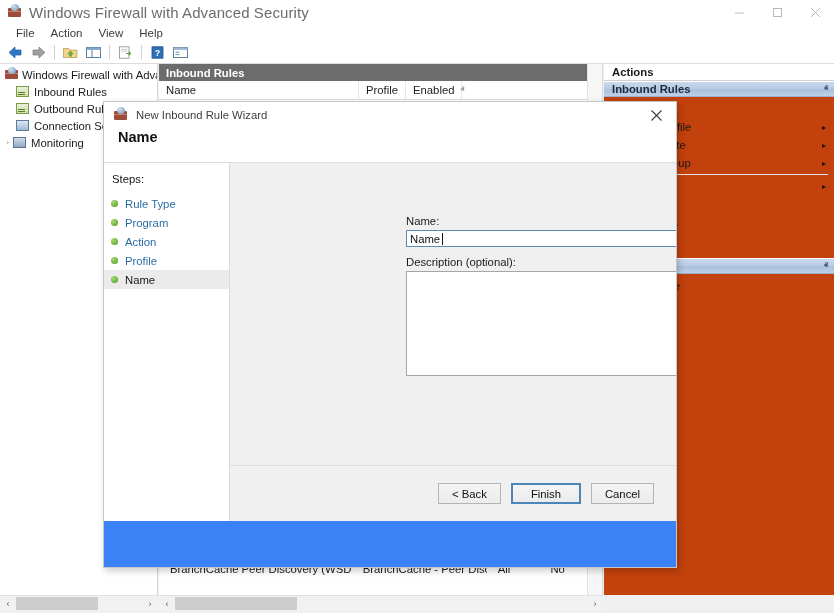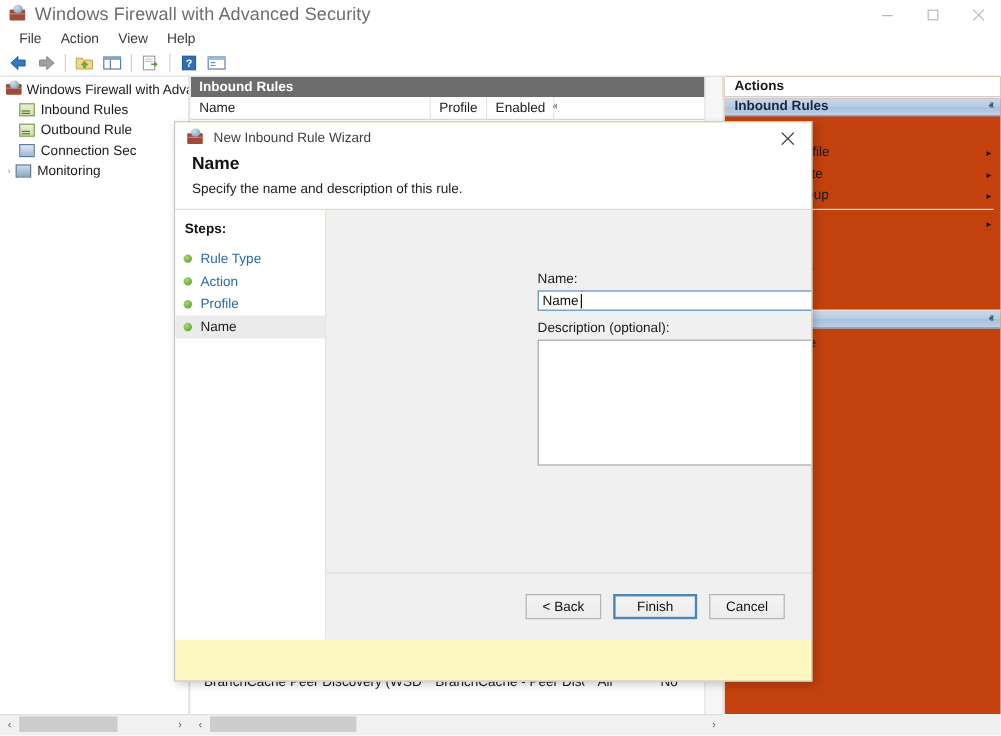"New Inbound Rule Wizard" .dialog { background: #fef9c3 -> #3b82f6; margin-left: 42px -> none; width: 532px -> 574px }
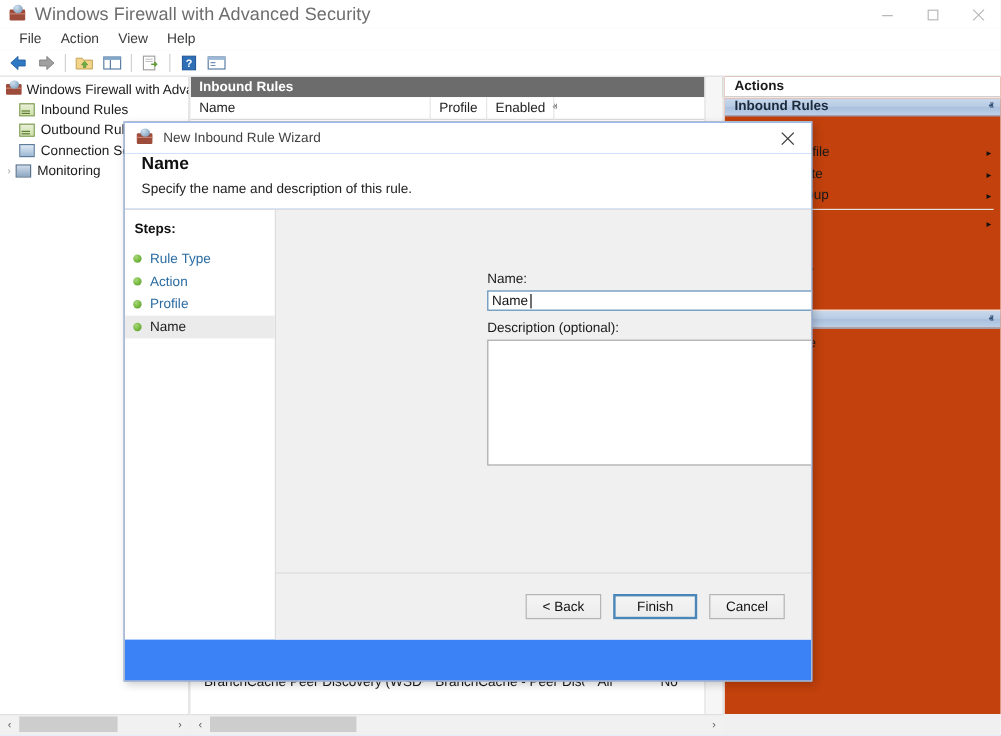"Specify the name and description" div.sub { html: <div>Specify the name and description of this rule.</div> -> none }
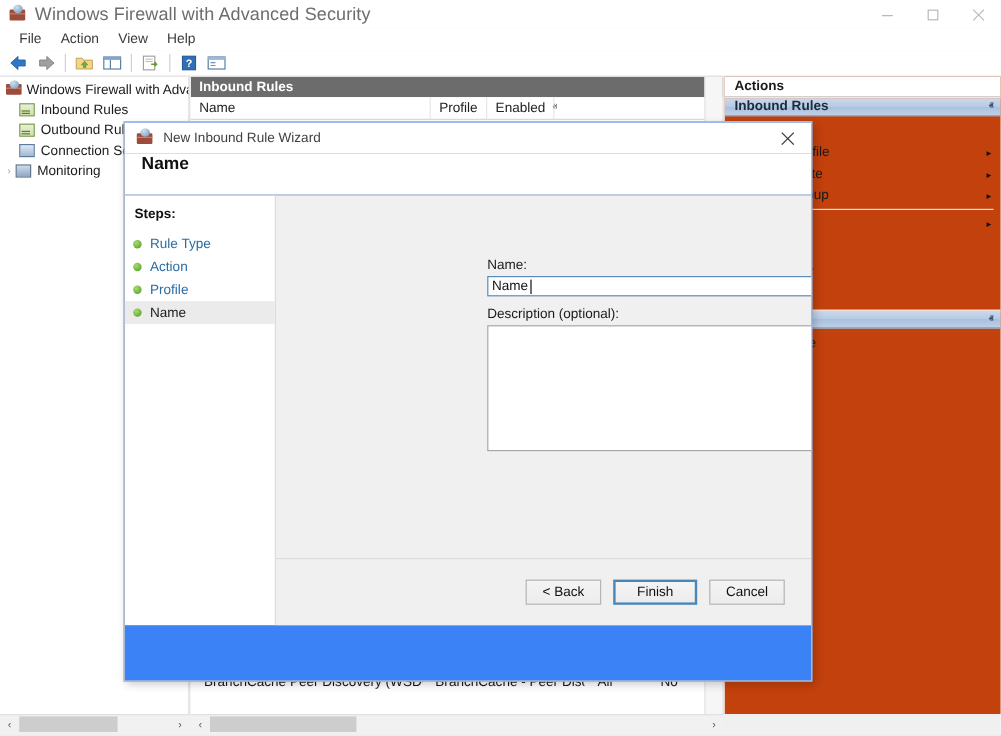"Steps:" .steps-title { font-weight: bold -> normal }
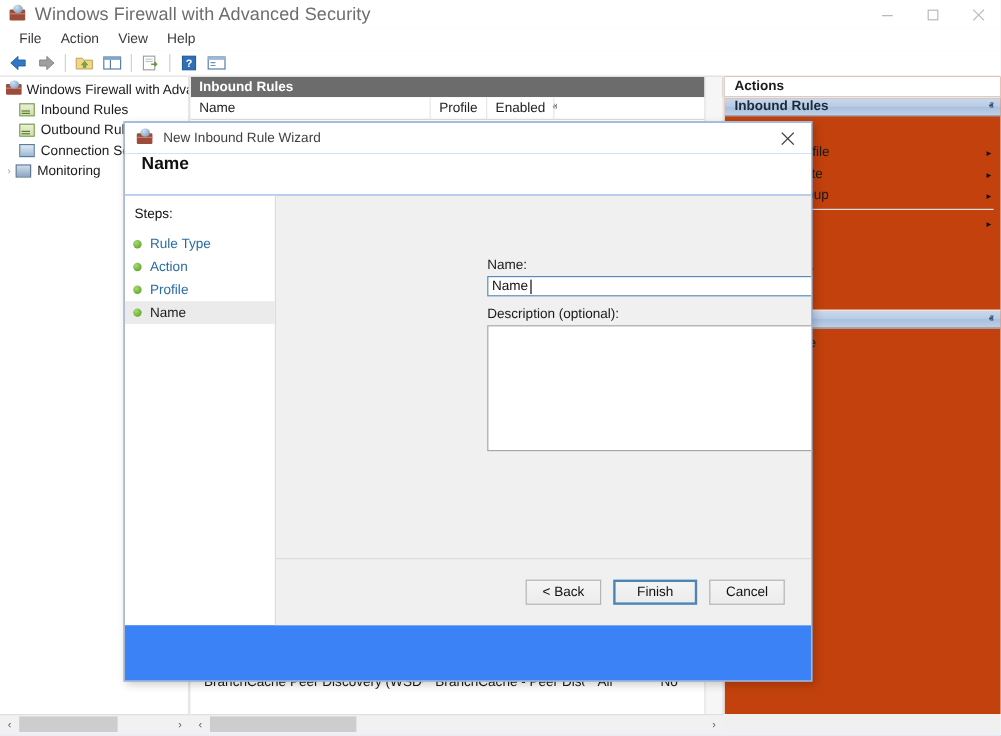"Program" div.step-row { html: none -> <div> <span></span> <span>Program</span> </div> }
